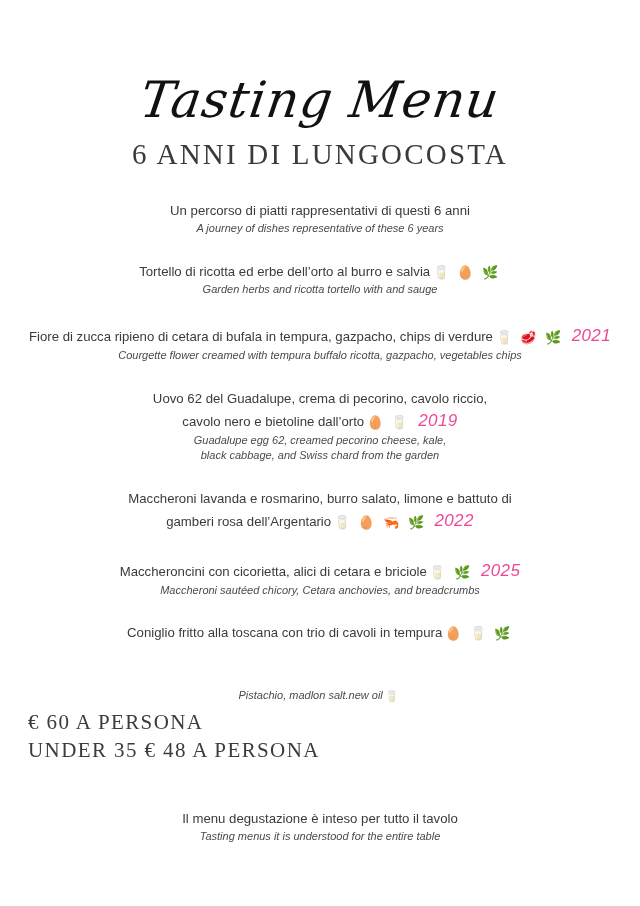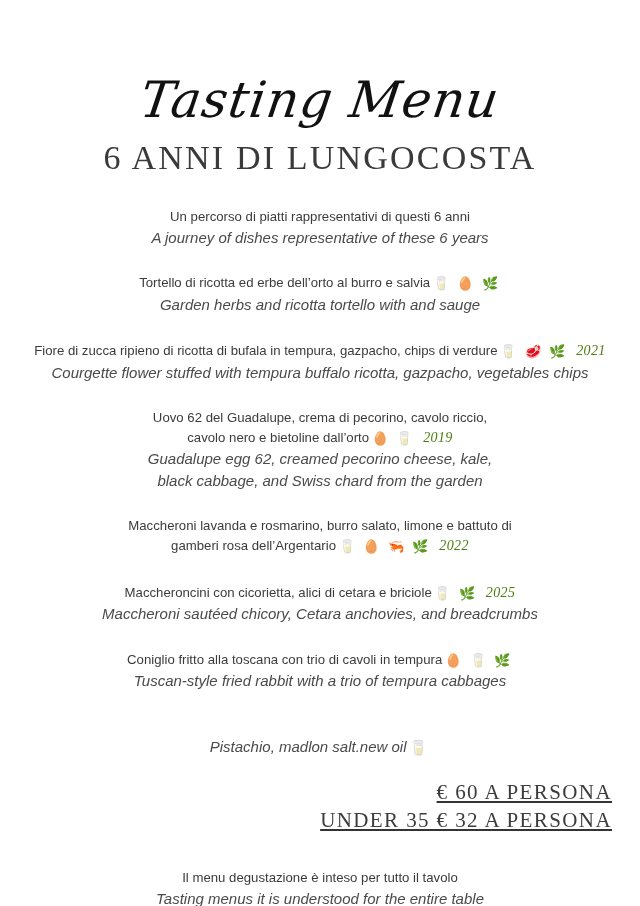"6 ANNI DI LUNGOCOSTA" .title-sub { font-size: 34px -> 29px }
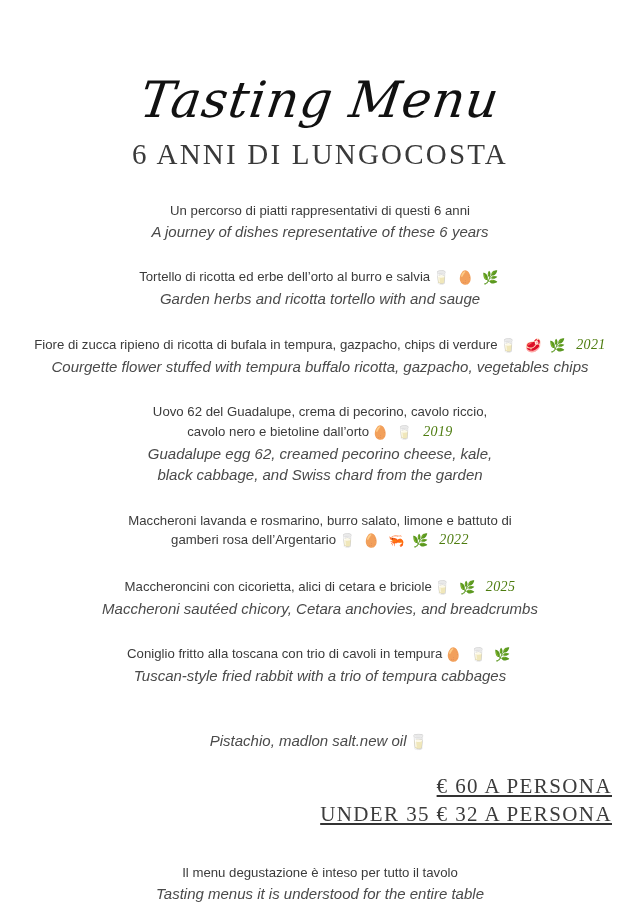"A journey of dishes representative" .line-en { font-size: 15px -> 11px }
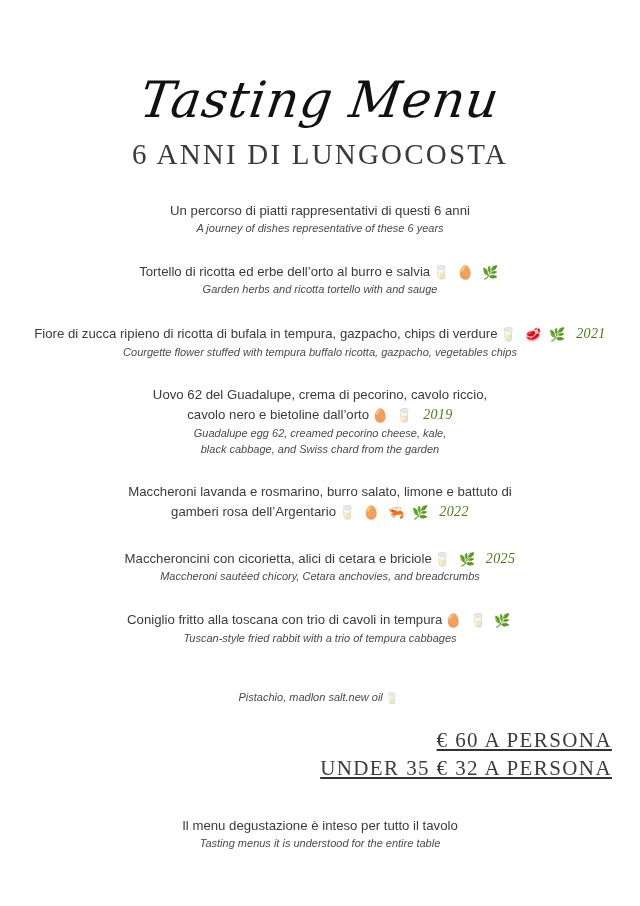"Fiore di zucca ripieno di" span { text: ricotta -> cetara }
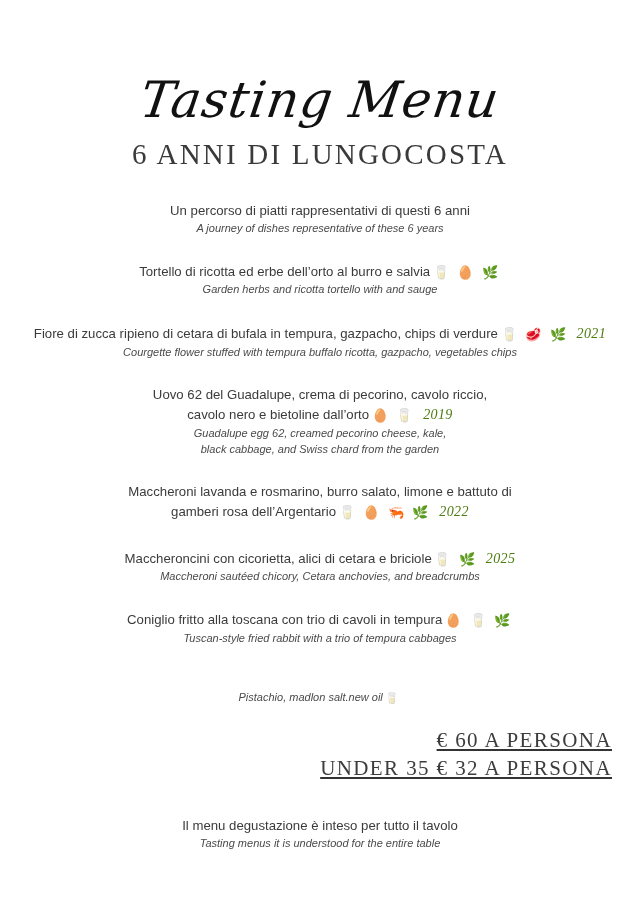"2021" .year { color: #4d7c0f -> #ec4899; font-family: Liberation Serif, serif -> Liberation Sans, sans-serif; font-size: 14px -> 17px }
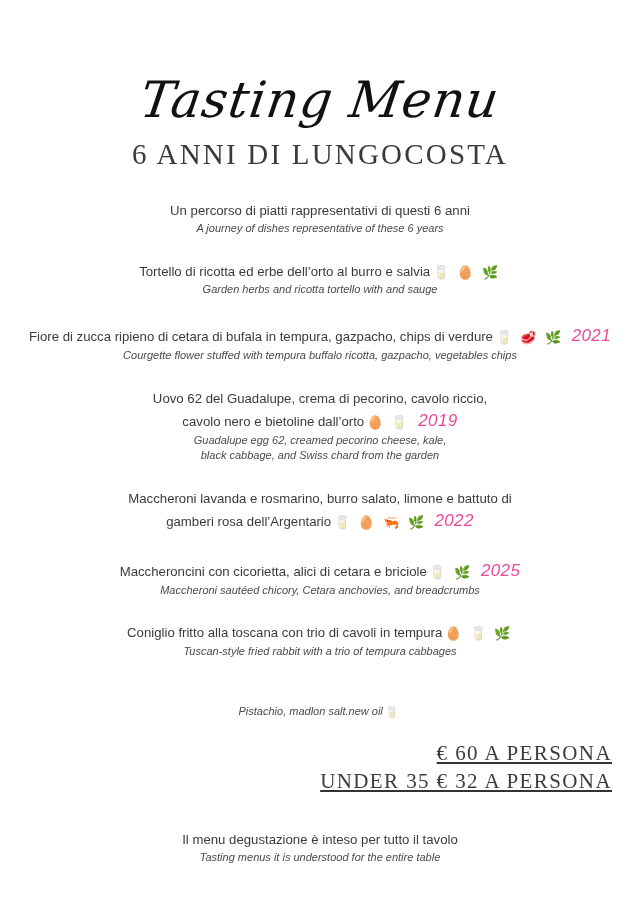"Courgette flower stuffed with tempura" span { text: stuffed -> creamed }
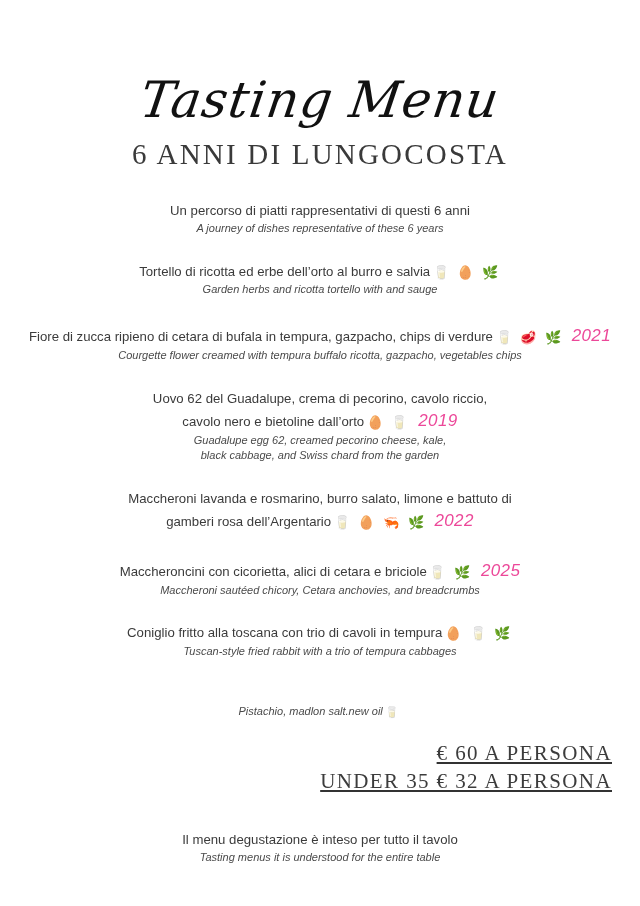"Tuscan-style fried rabbit with a" div.line-en { html: <div> <span>Tuscan-style fried rabbit with a trio of tempura cabbages</span> </div> -> none }
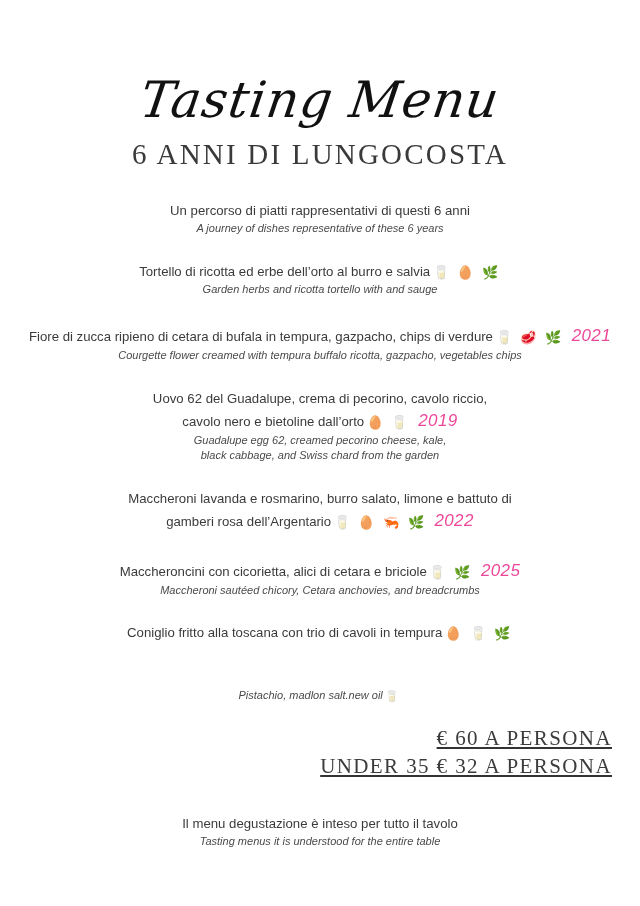"€ 60 A PERSONA" .prices { margin-top: 20px -> 4px; text-align: right -> left; text-decoration: underline -> none }
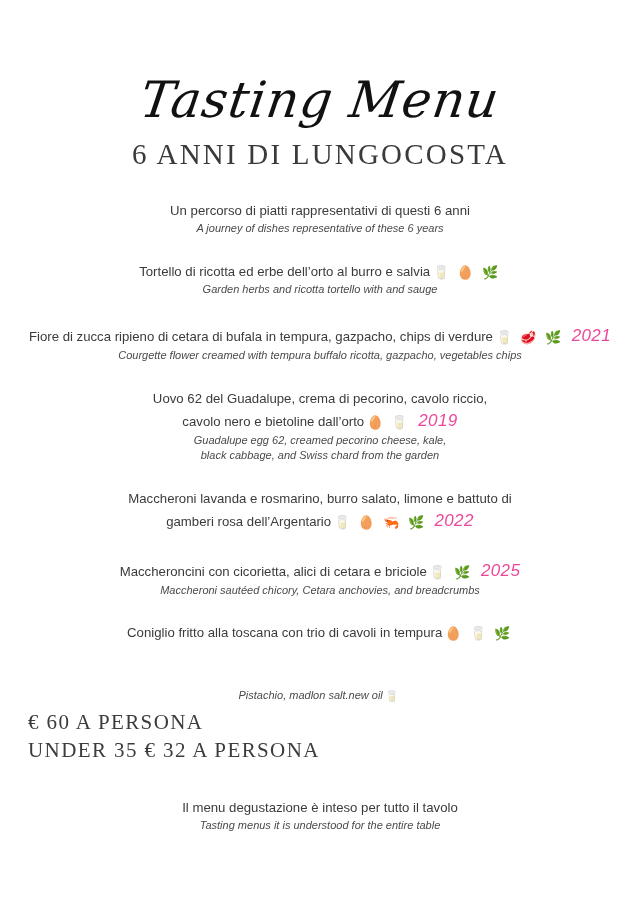"UNDER 35 € 32 A" div.price-line { text: 32 -> 48 }
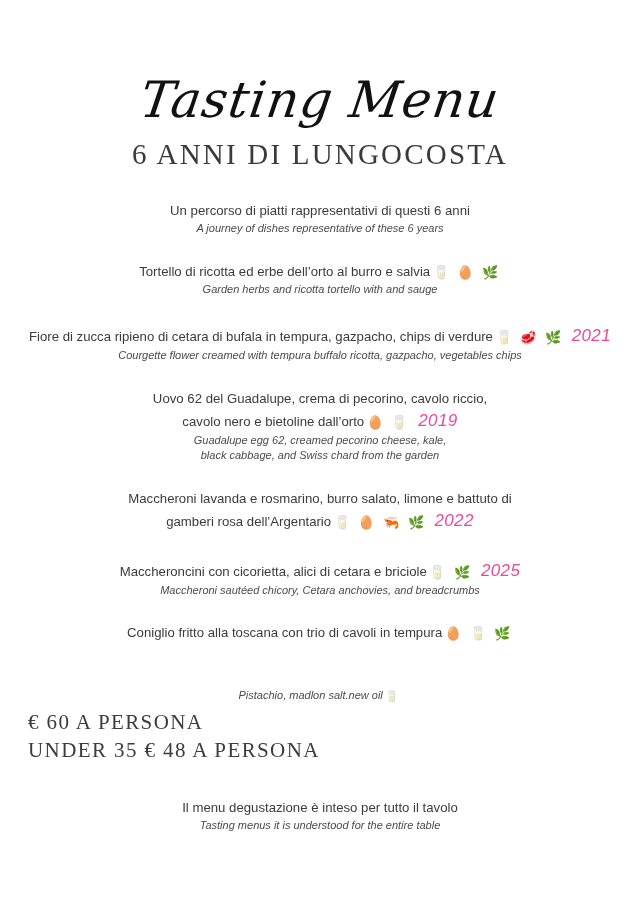"Il menu degustazione è inteso" .note { margin-top: 35px -> 46px }
